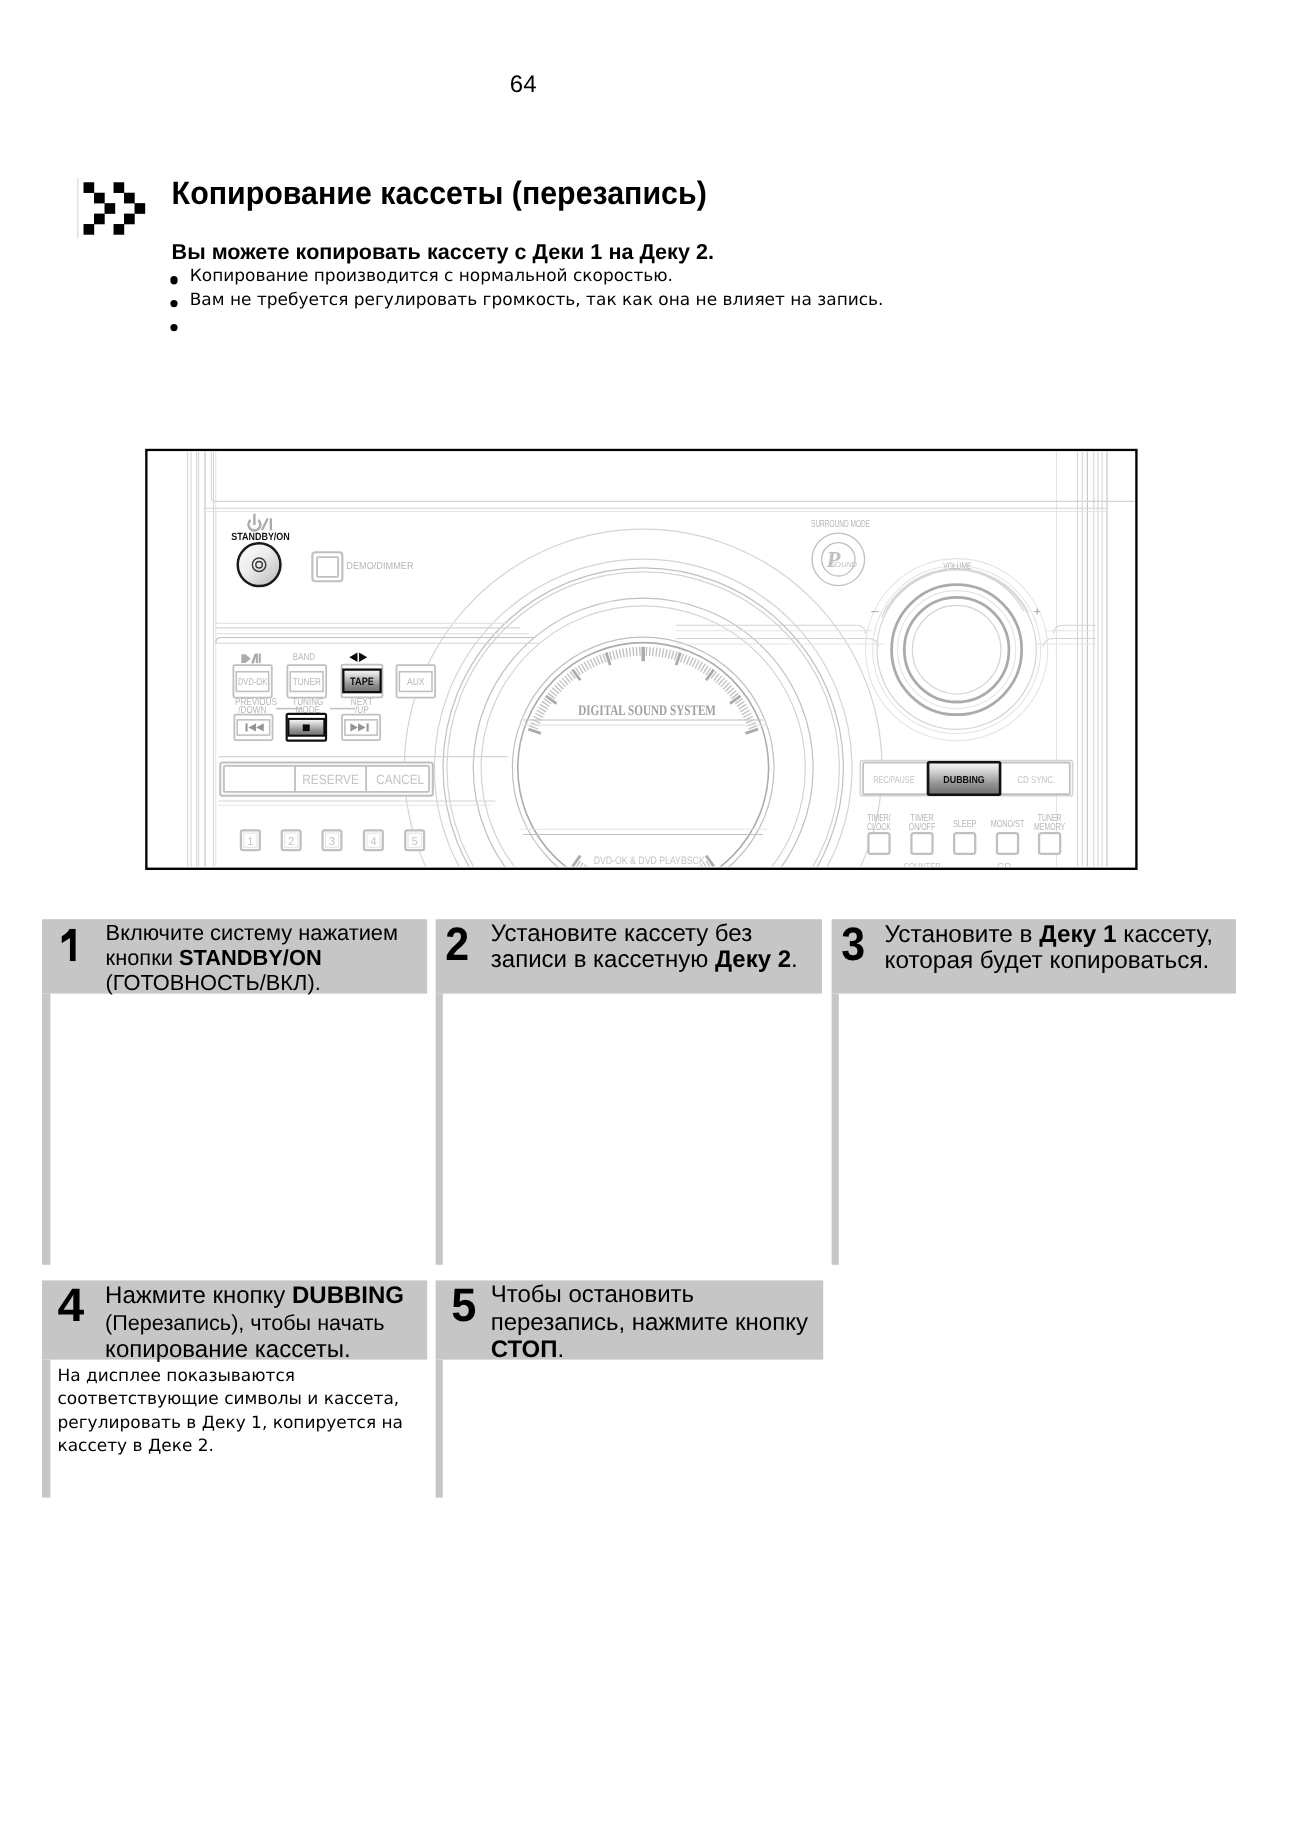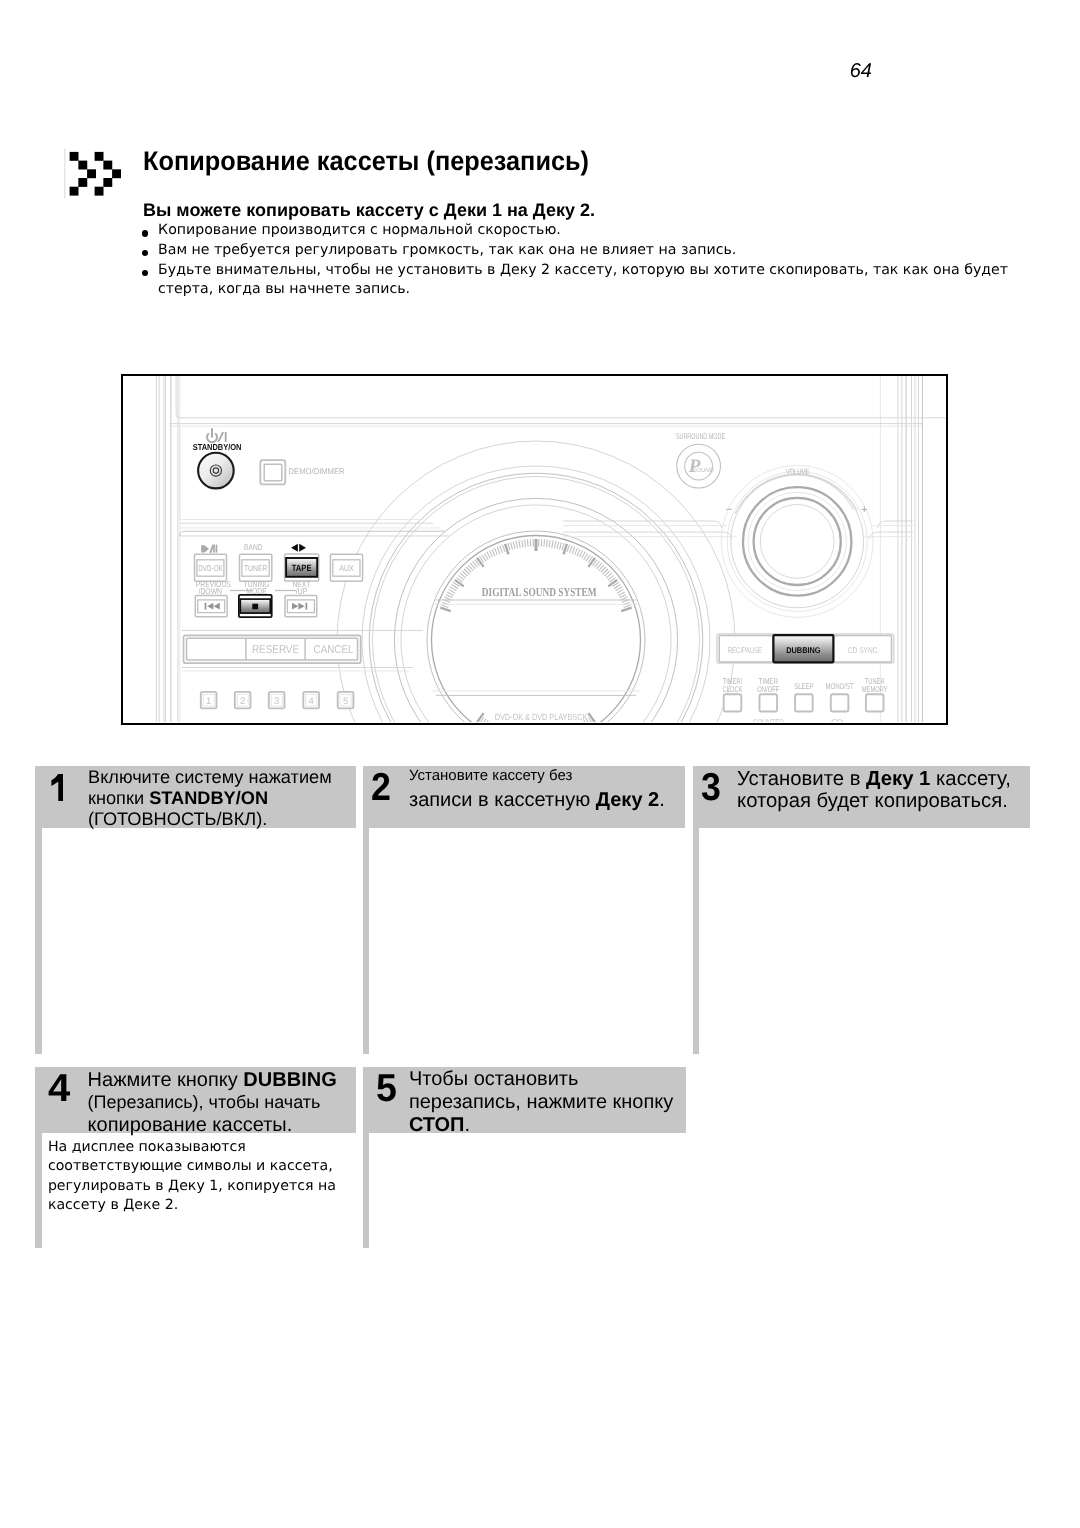"64" #page-num { font-style: italic -> none; text-align: right -> center }
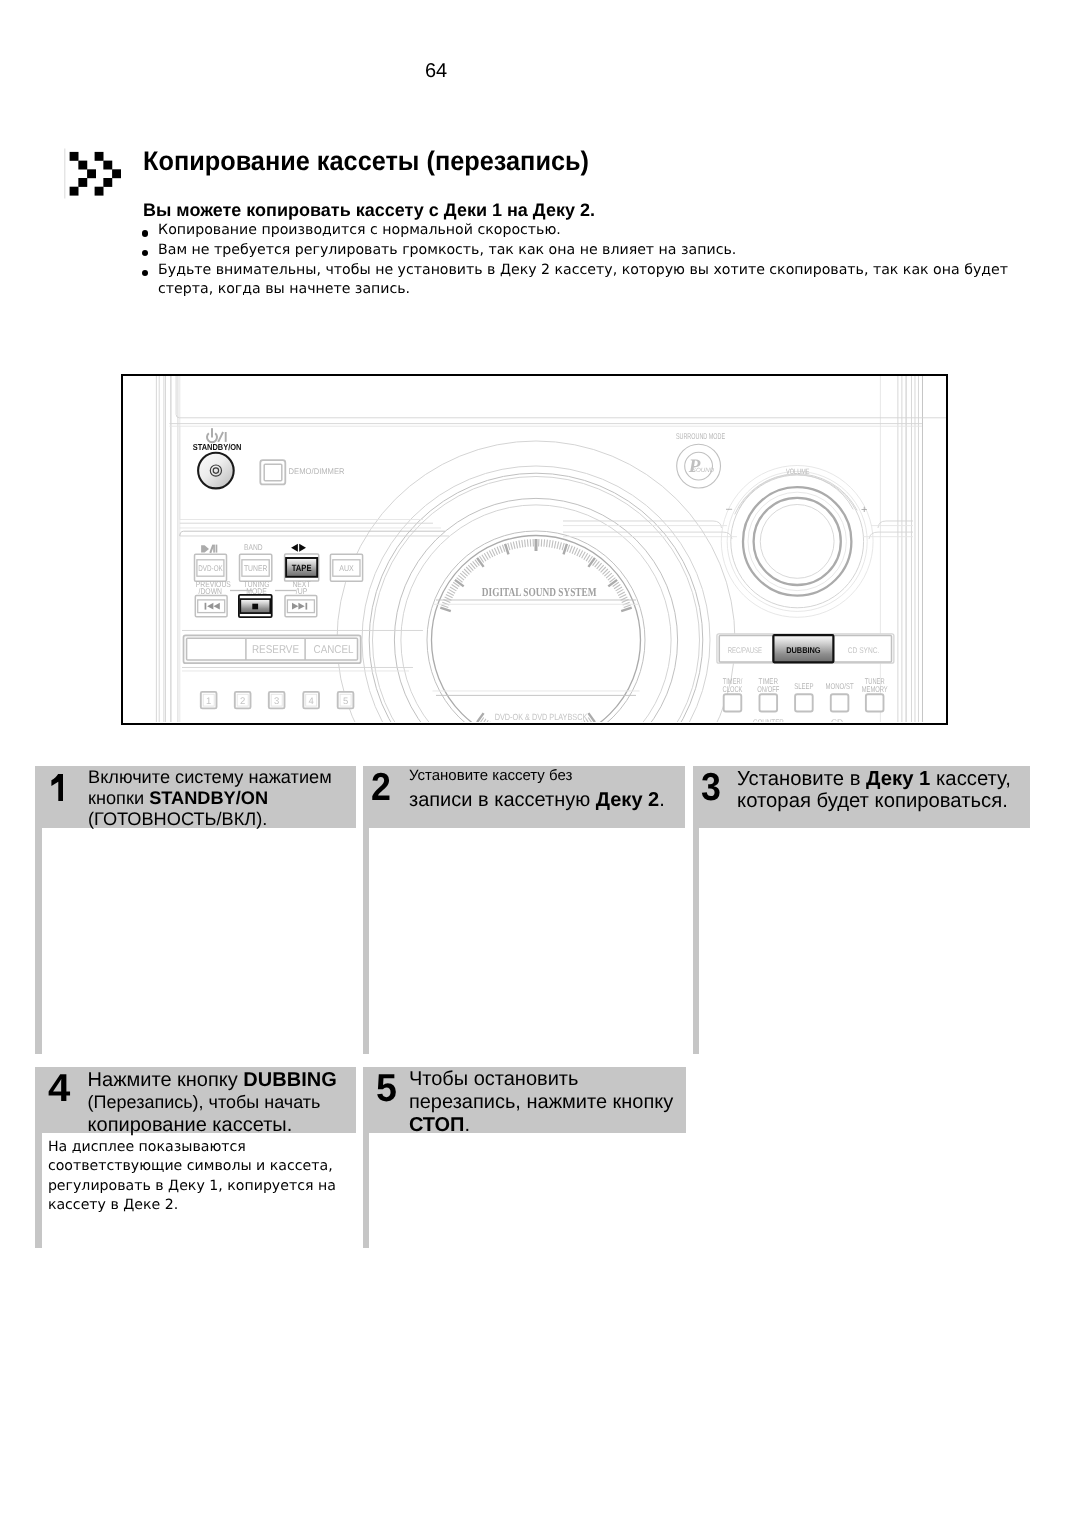"Будьте внимательны, чтобы не установить" span { html: <span>Будьте внимательны, чтобы не установить в Деку 2 кассету, которую вы хотите скопировать, так как она будет стерта, когда вы начнете запись.</span> -> none }
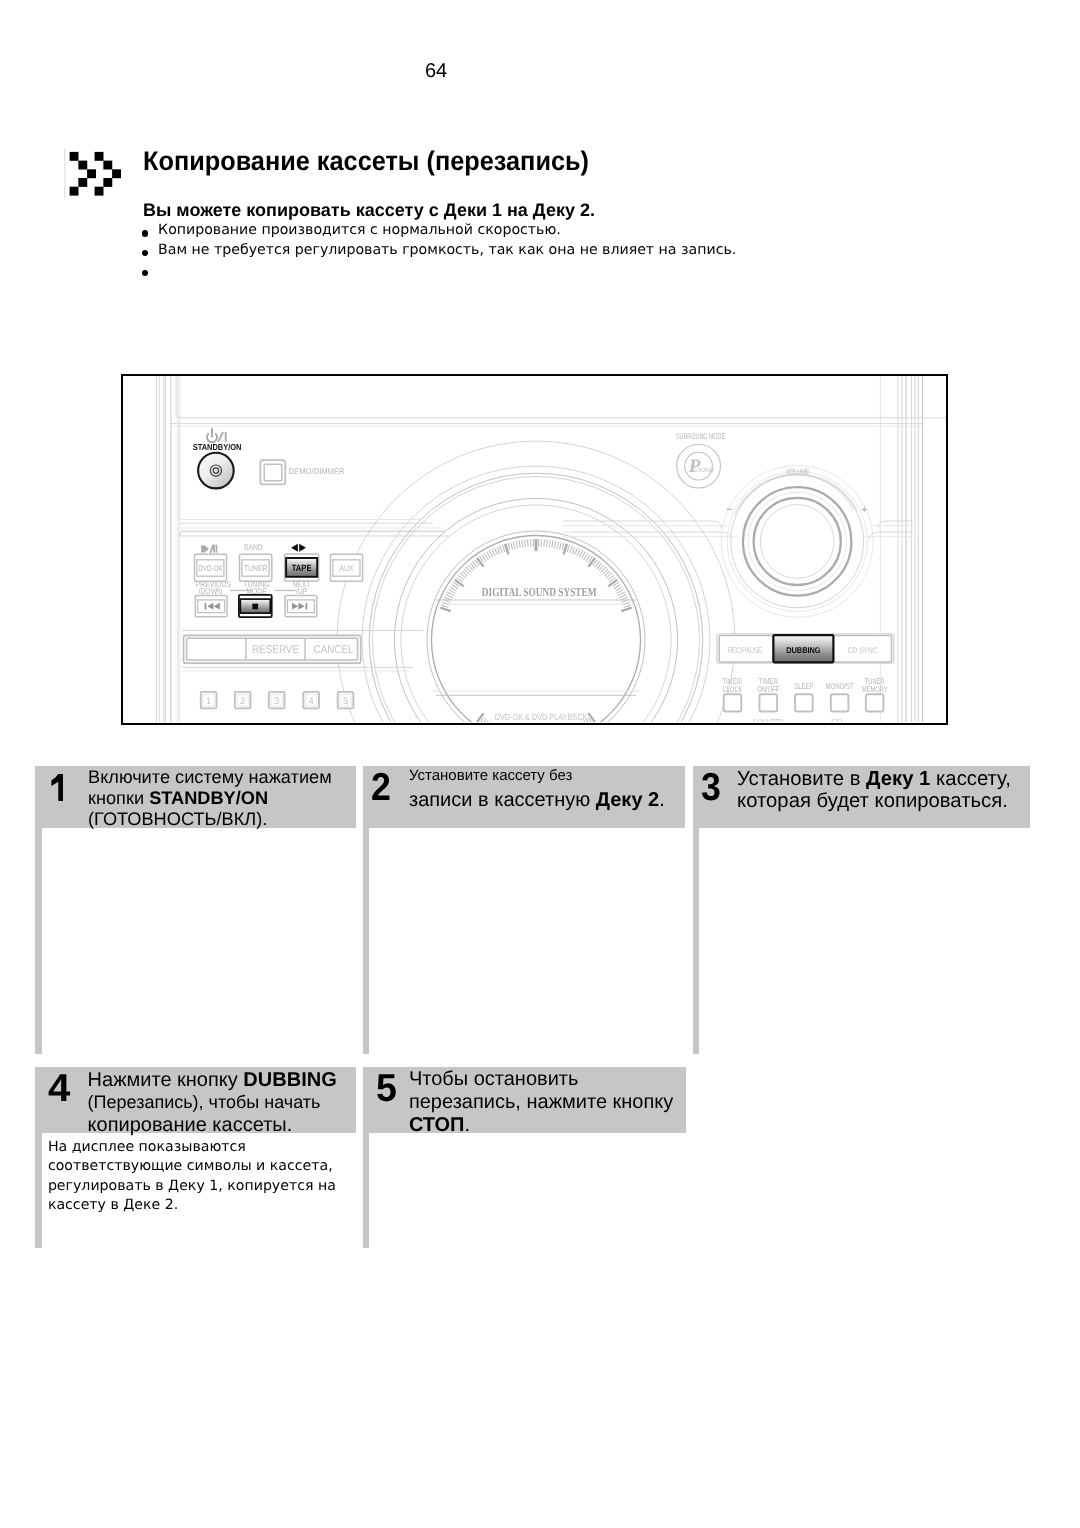"Установите кассету без" div.steptext { font-size: 15px -> 20.0px }
